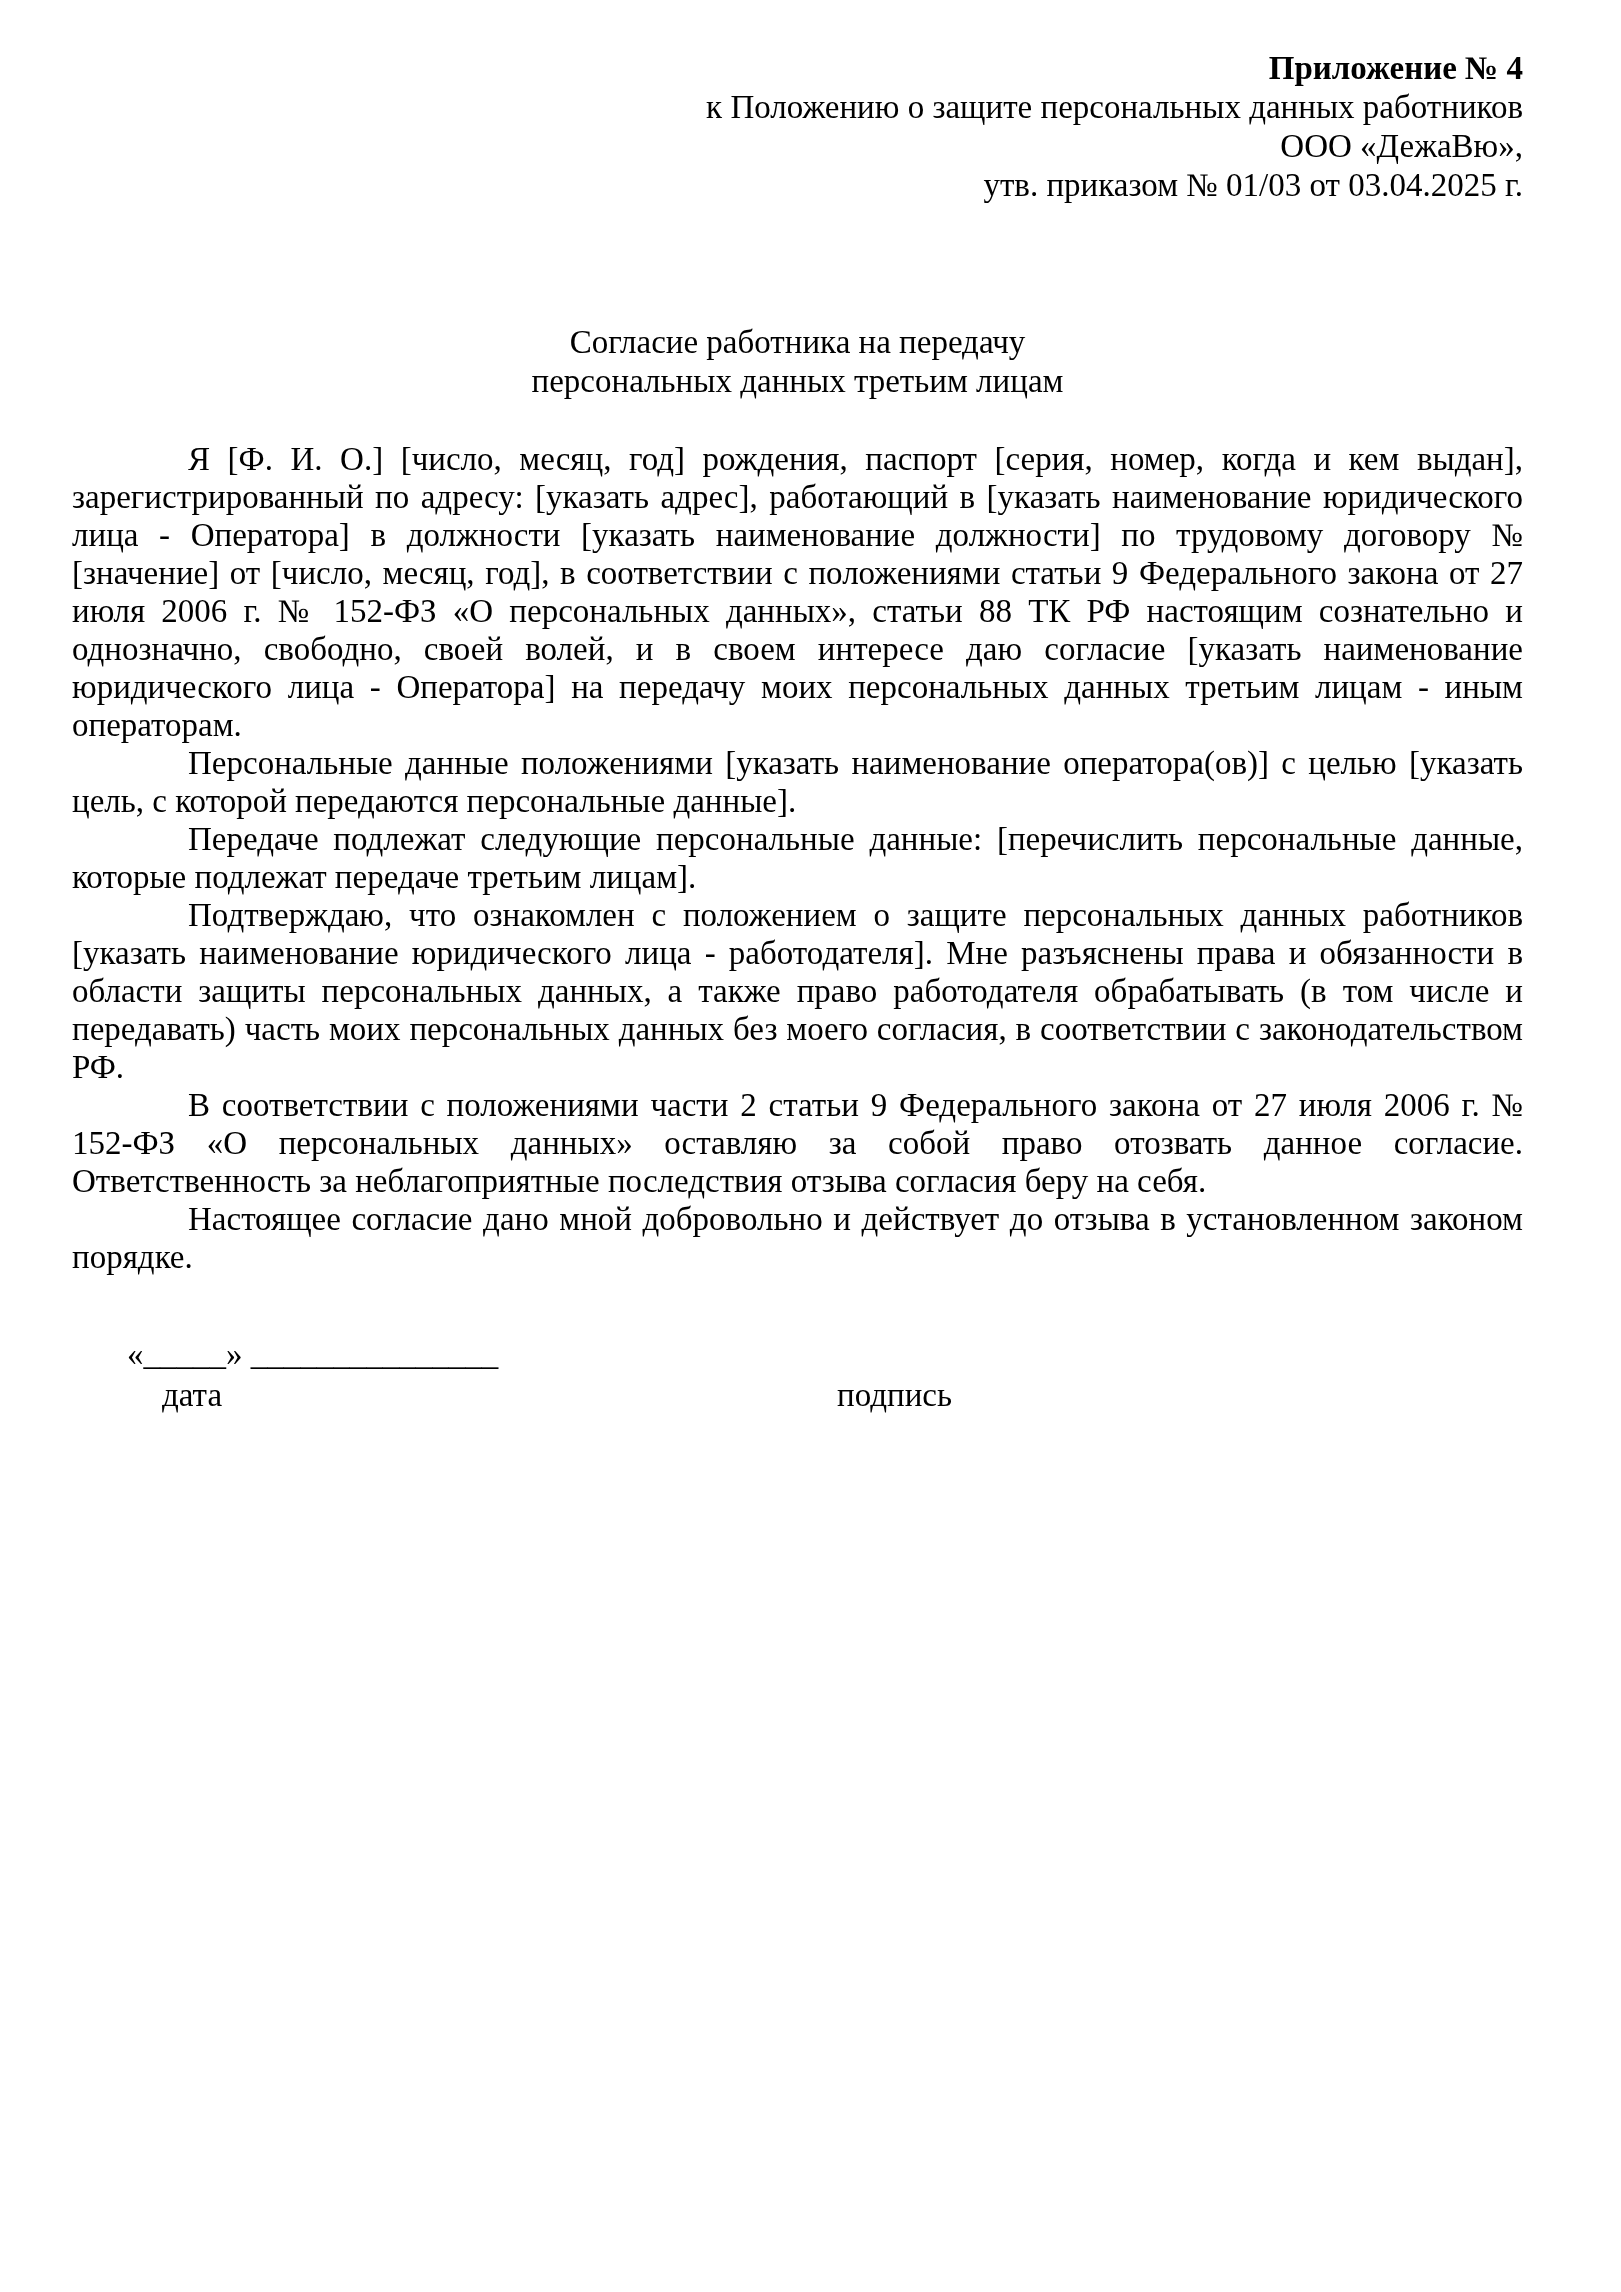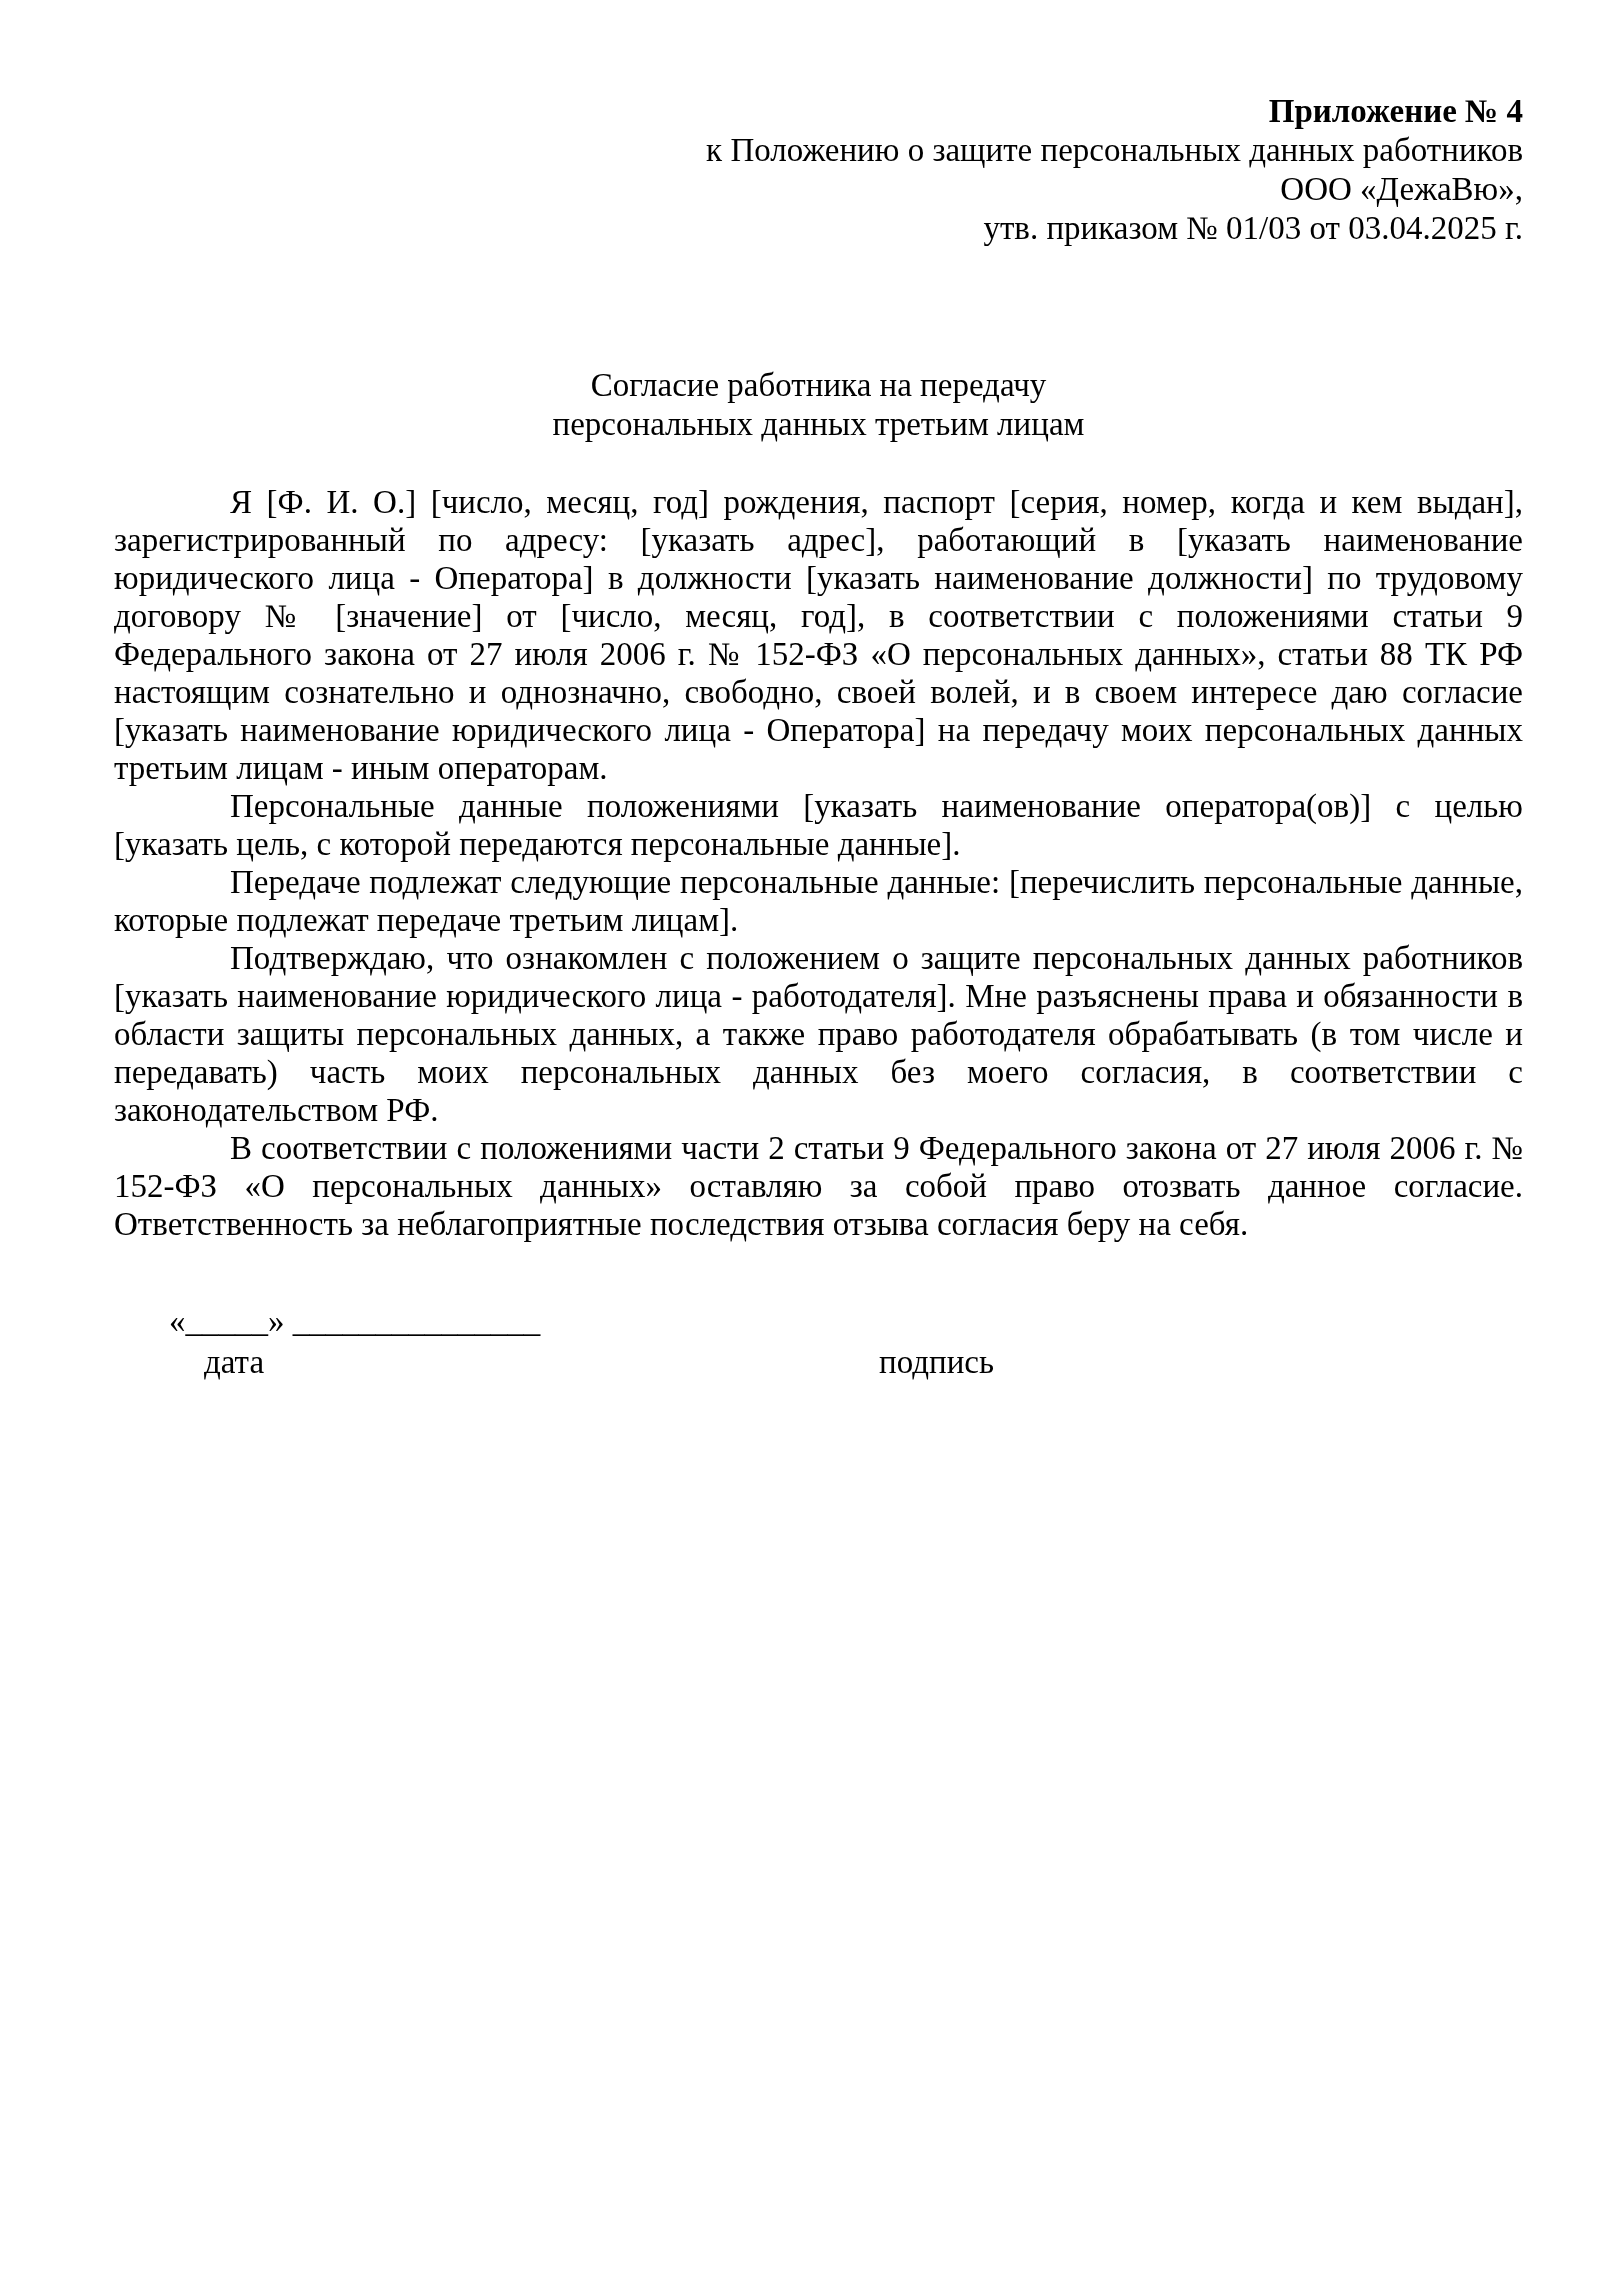"Приложение № 4" .content { margin-top: 43px -> none; padding: 49px 98px 0 114px -> 49px 98px 0 72px }
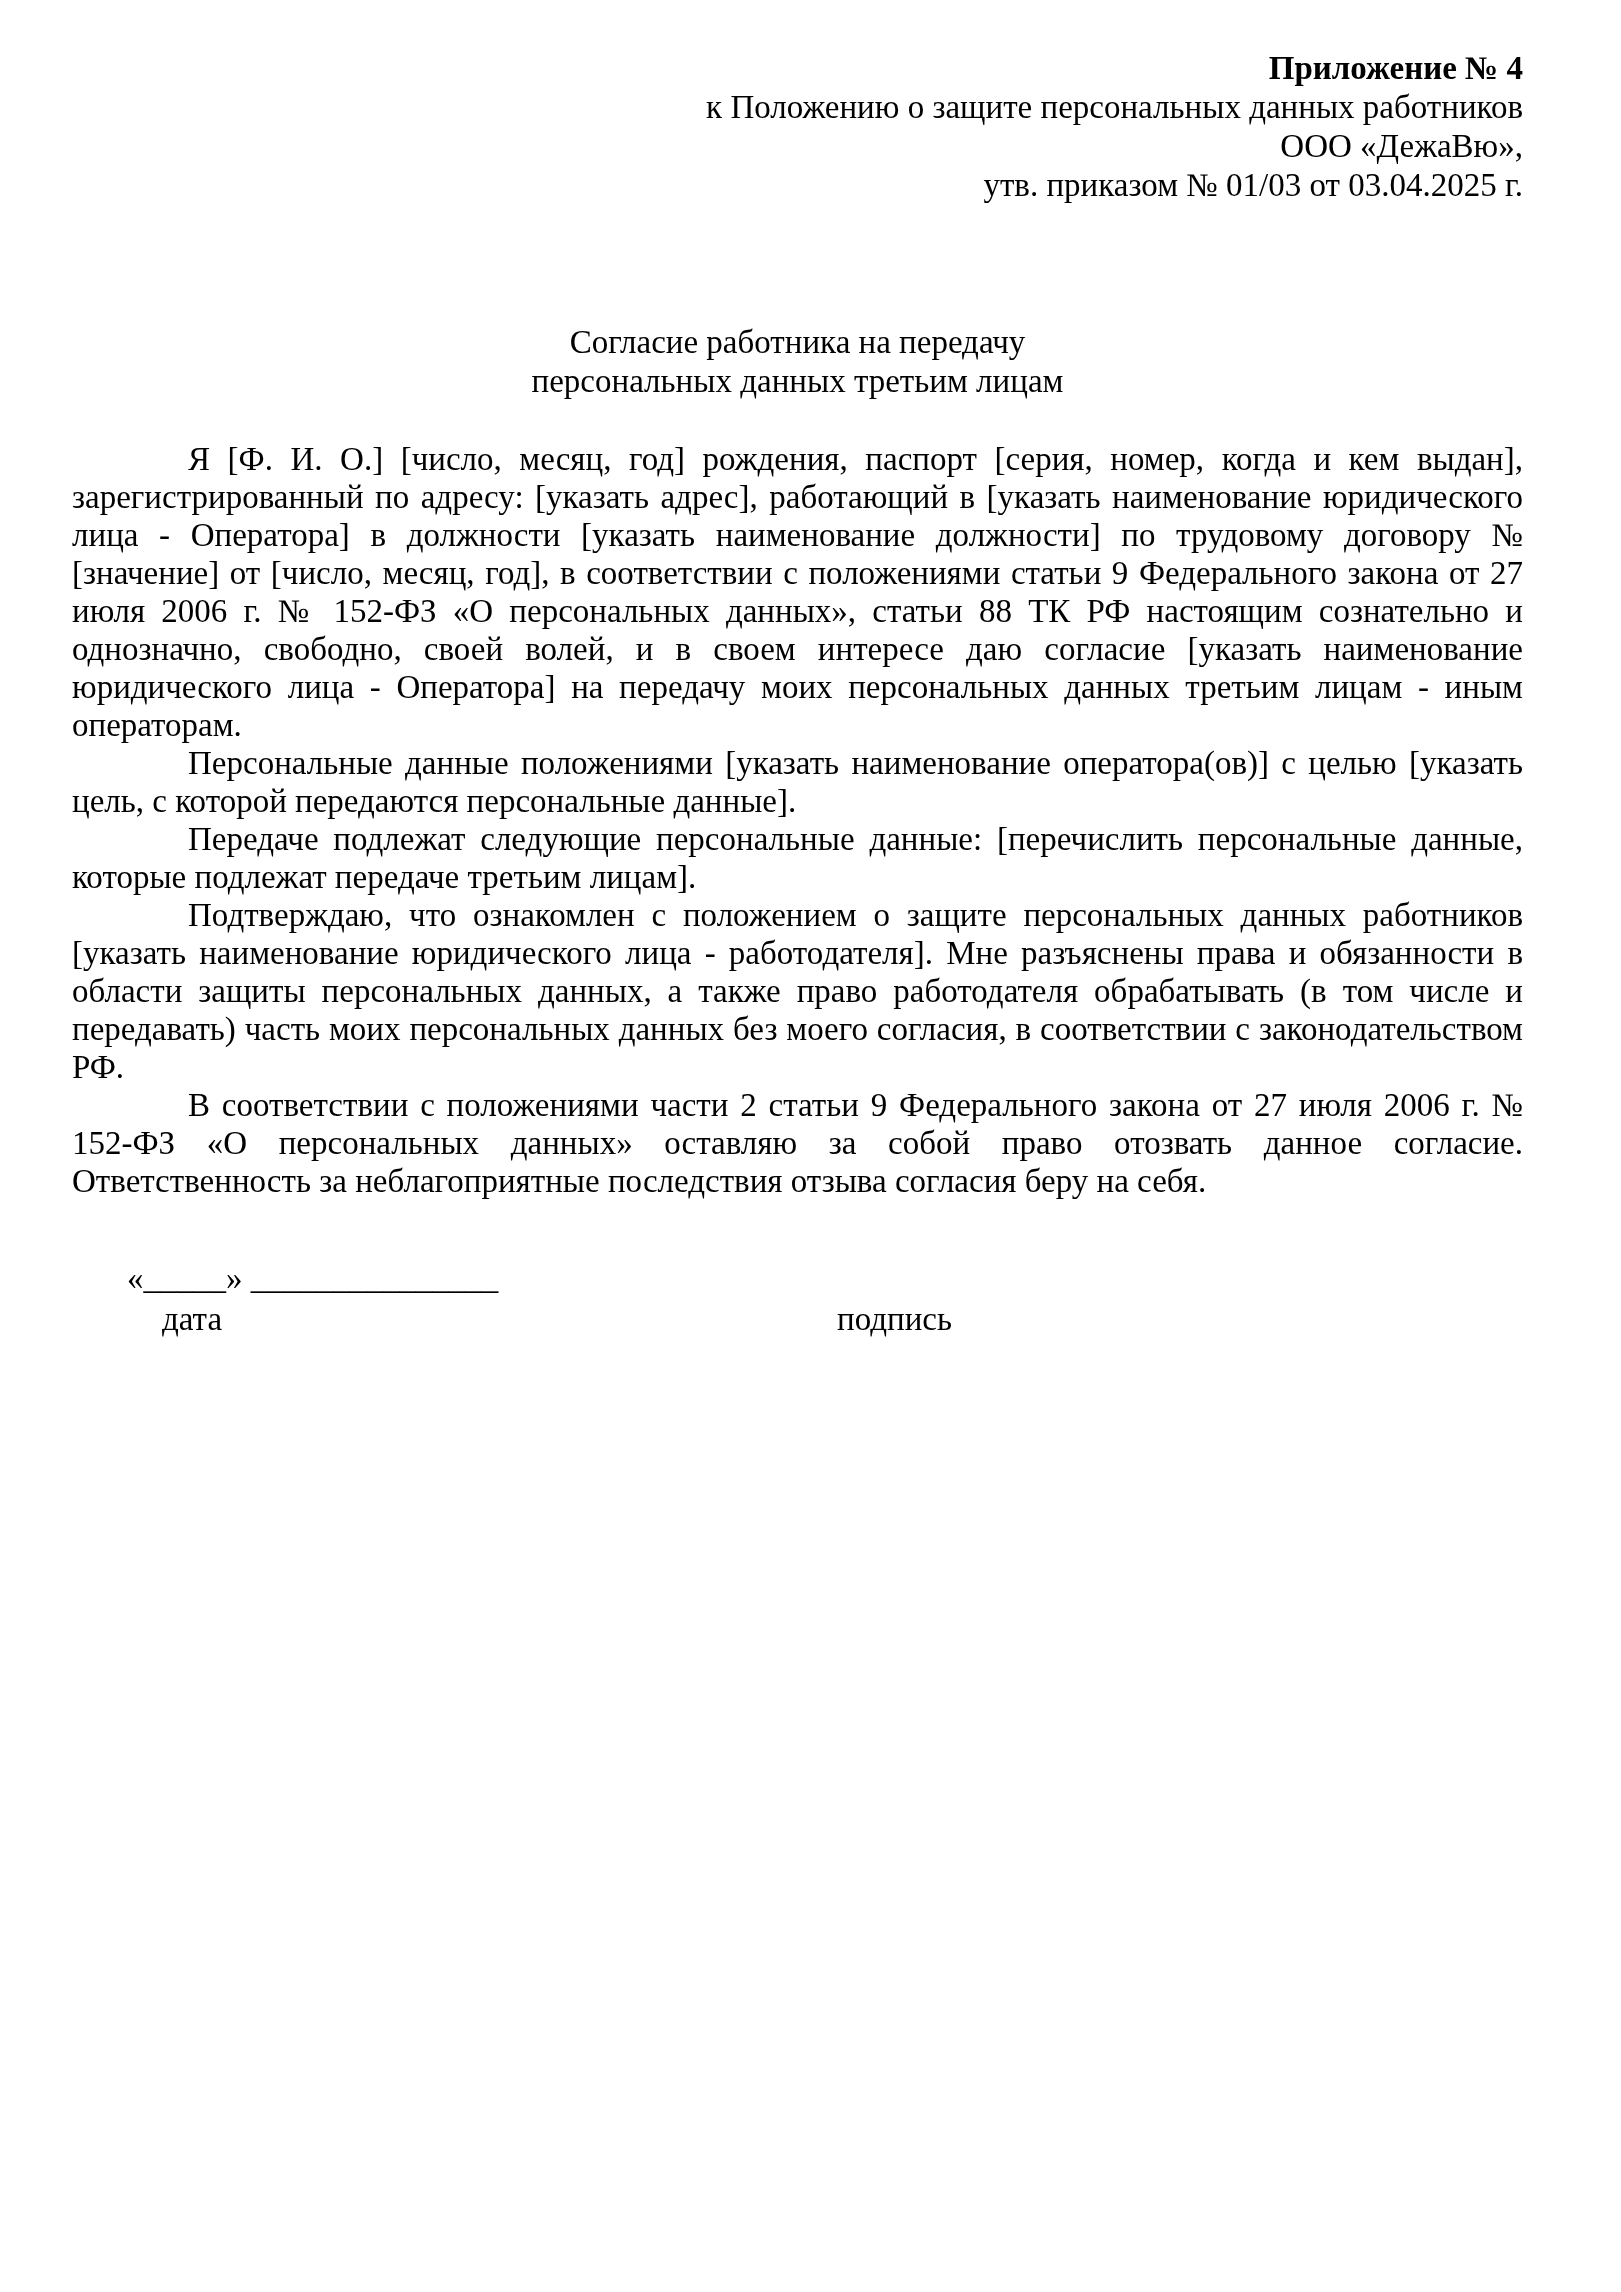"Настоящее согласие дано мной добровольно" p.para { html: none -> <p><span>Настоящее согласие дано мной добровольно и действует до отзыва в установленном законом порядке.</span></p> }
